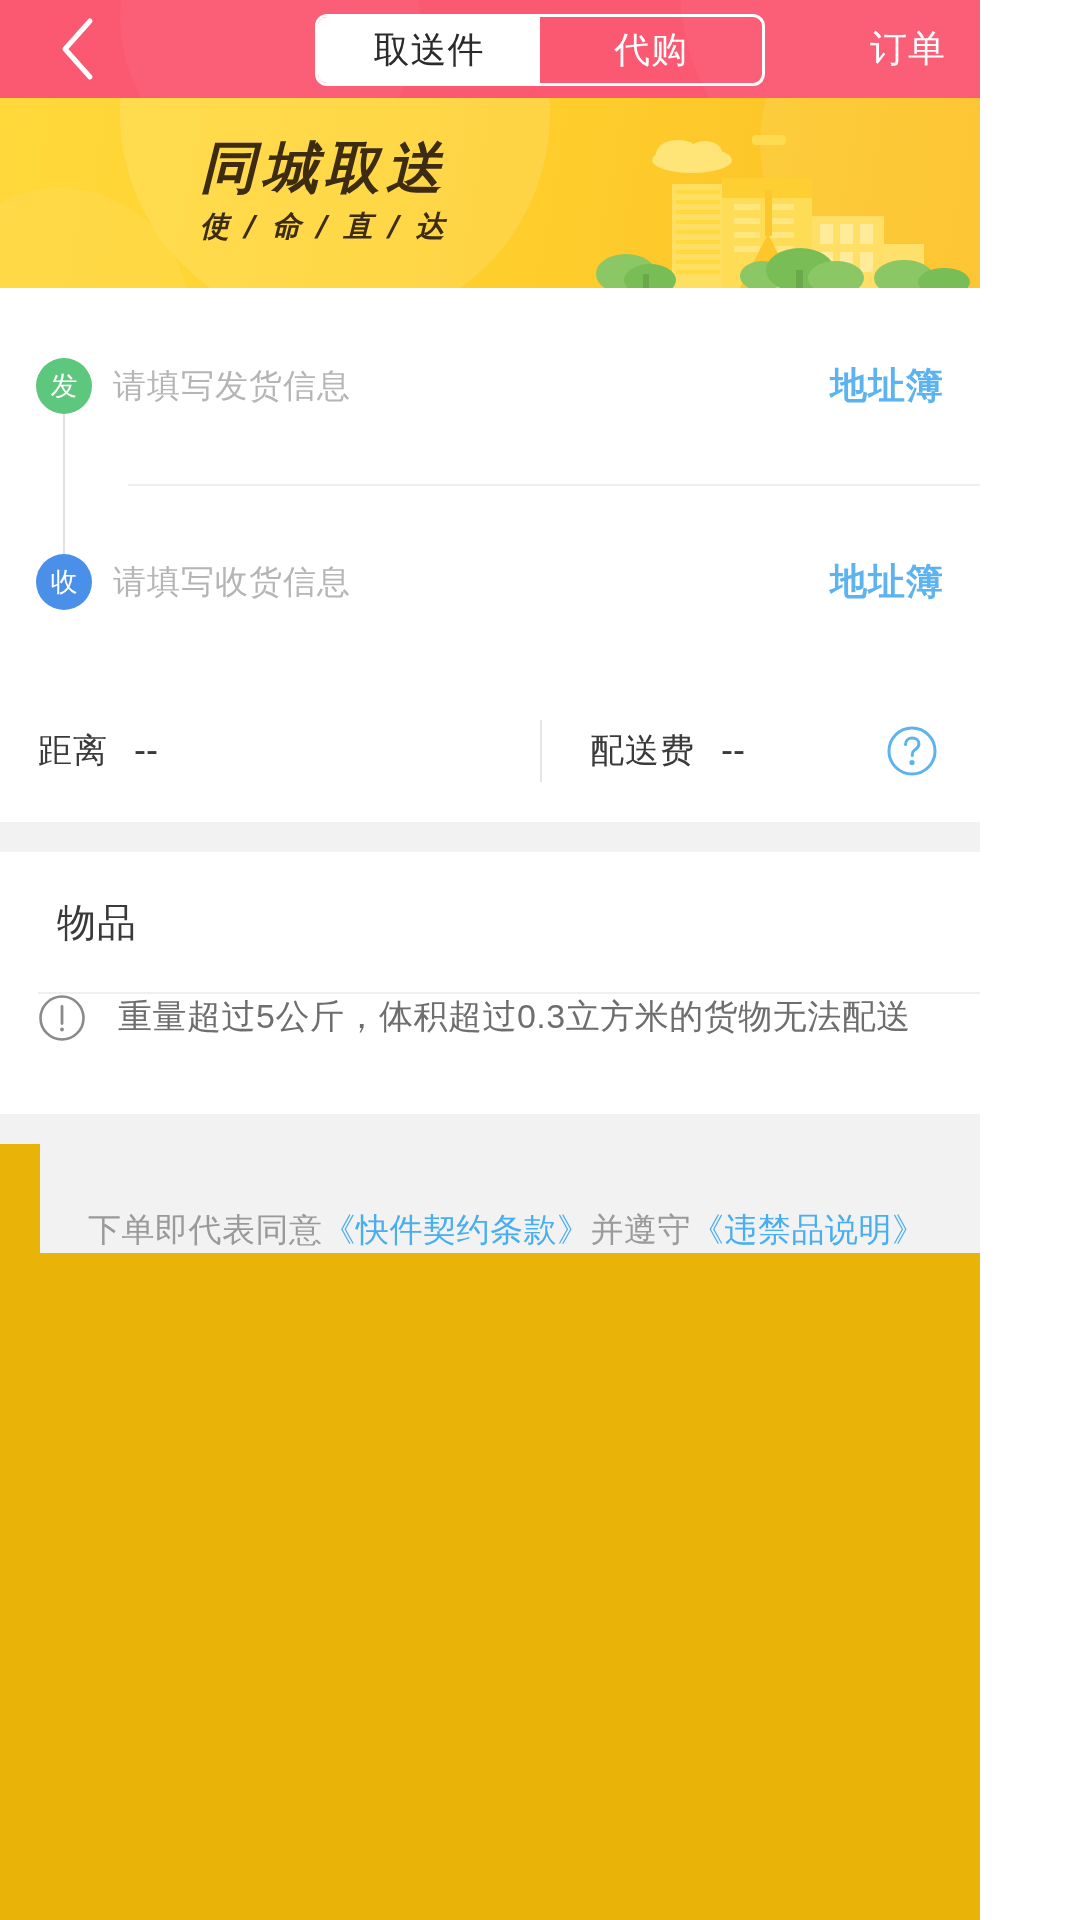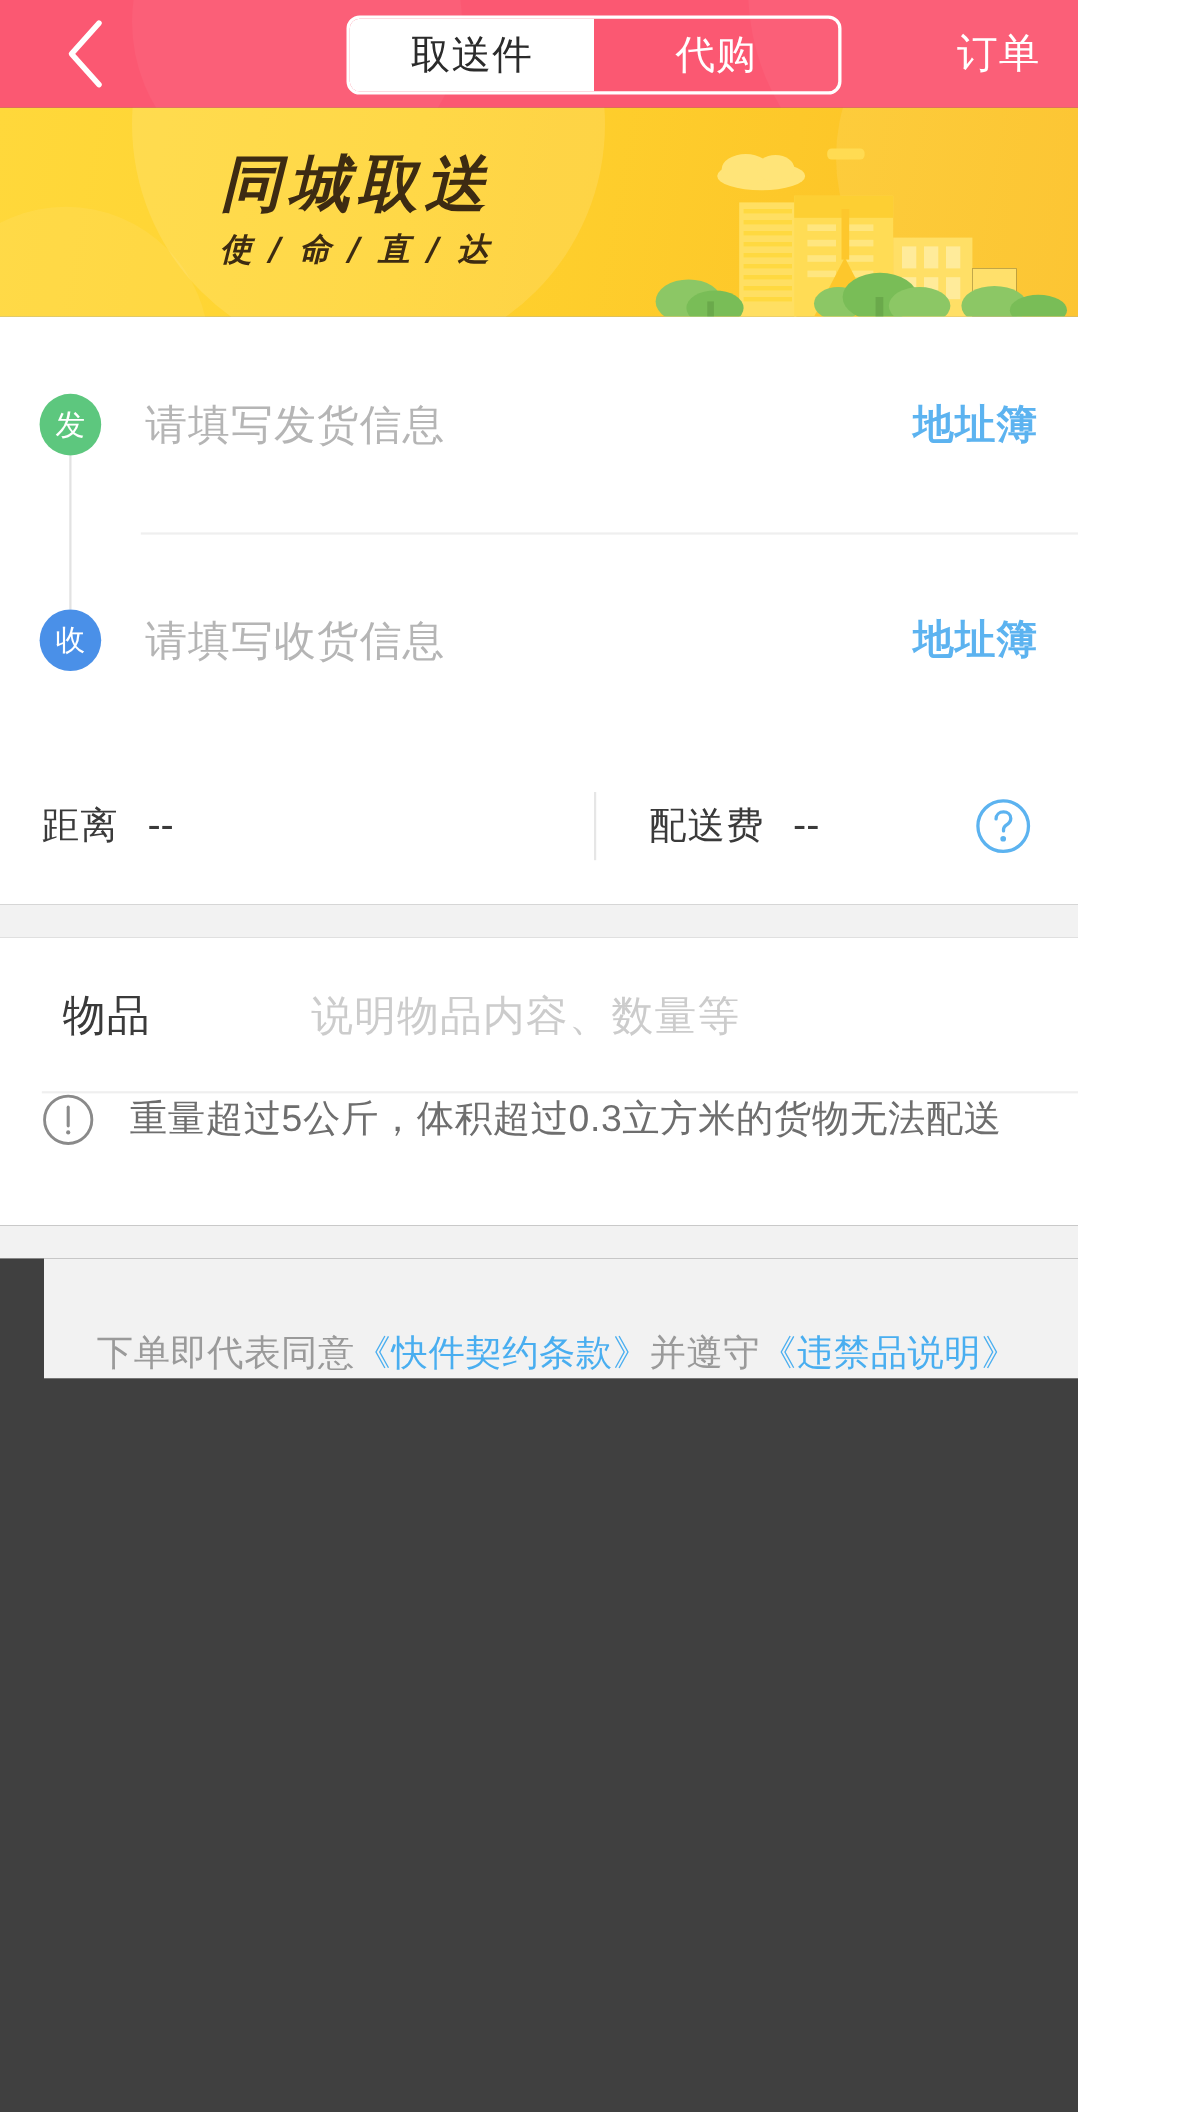"取送件" #app { background: #404040 -> #eab308 }
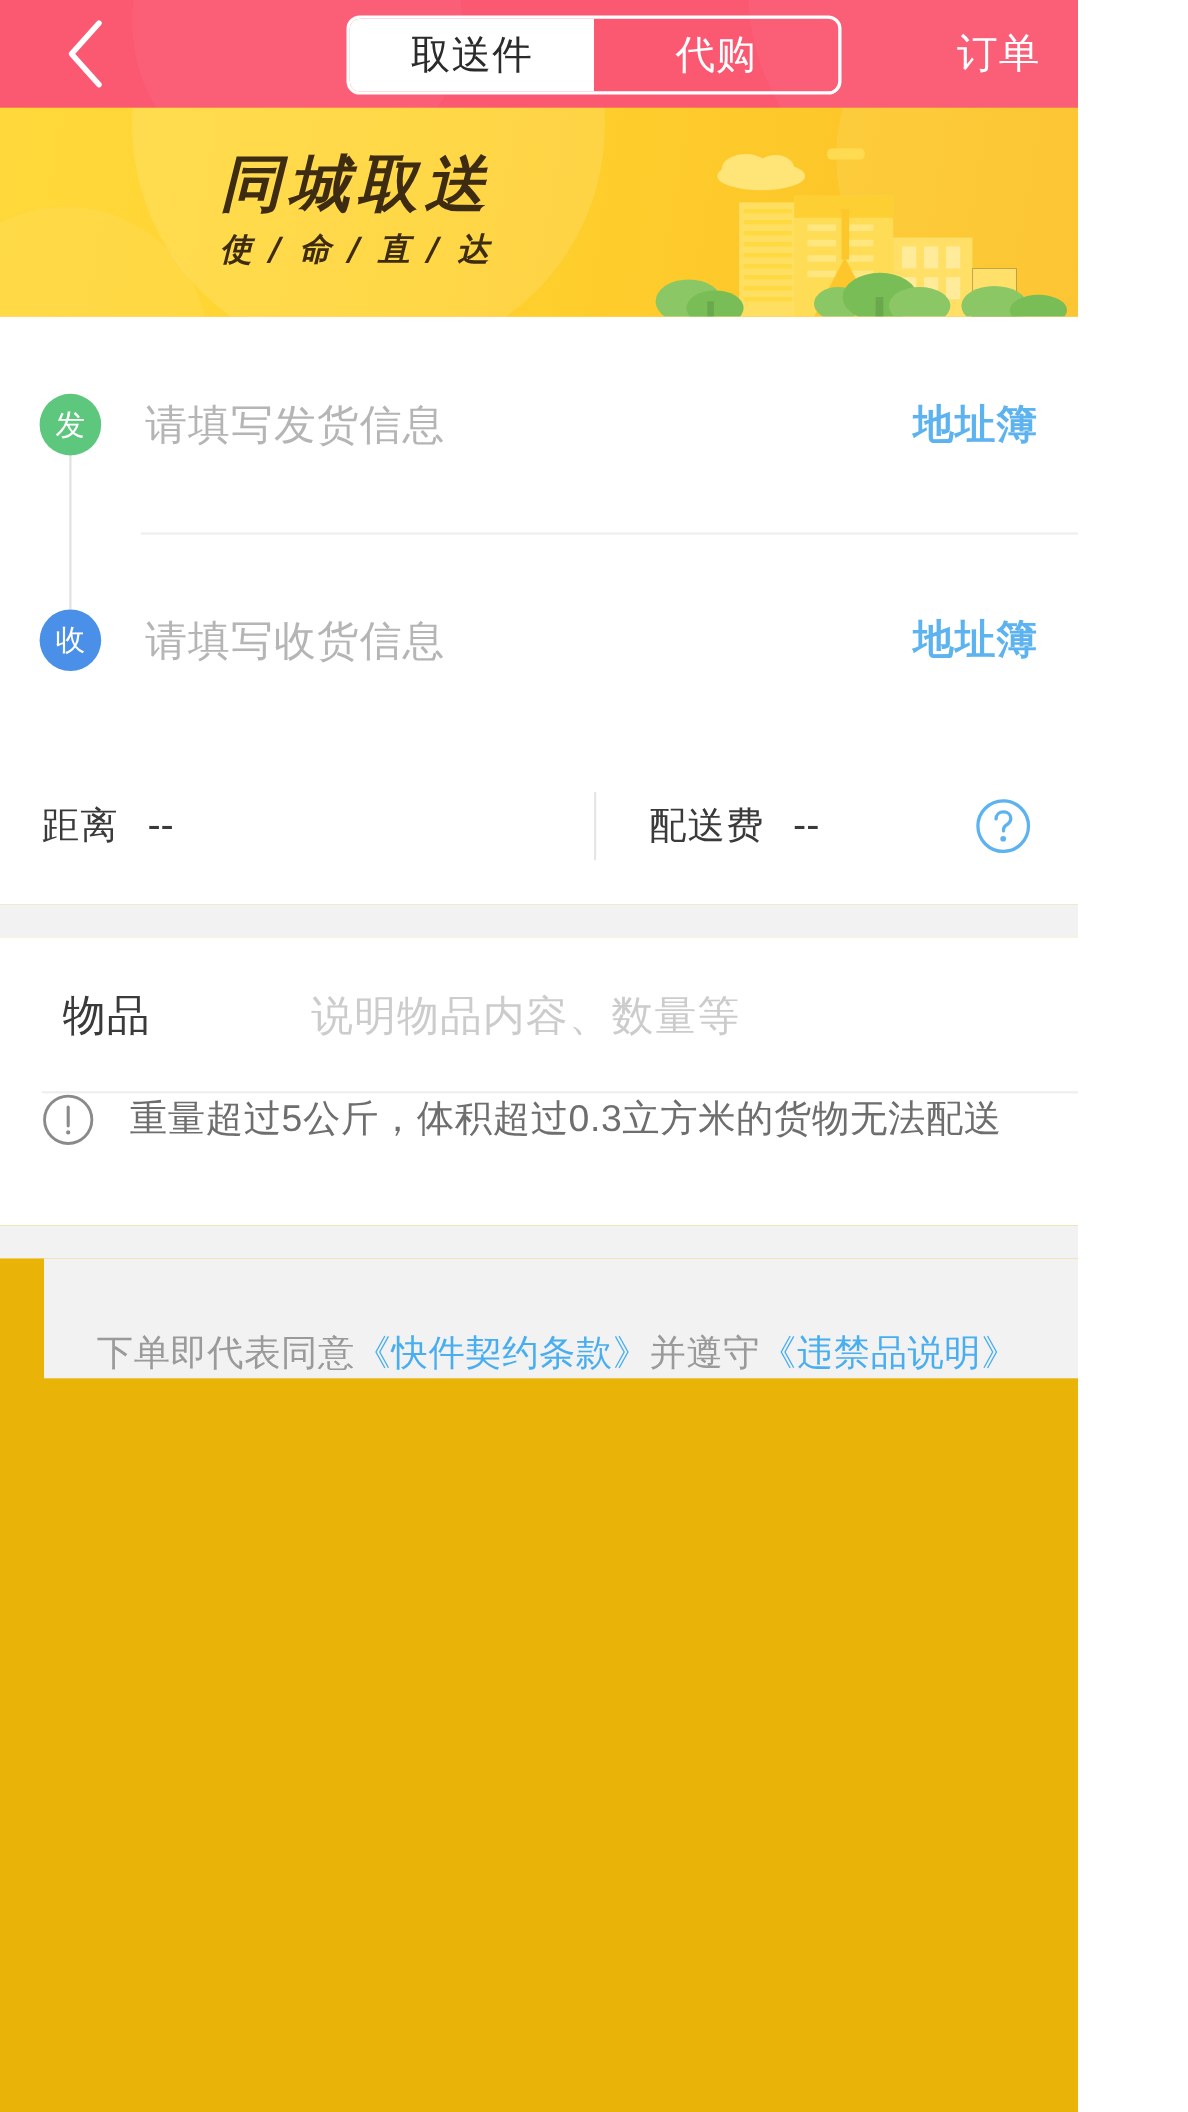"请填写发货信息" .addr-text { font-size: 38px -> 33px; margin-left: 40px -> 21px }
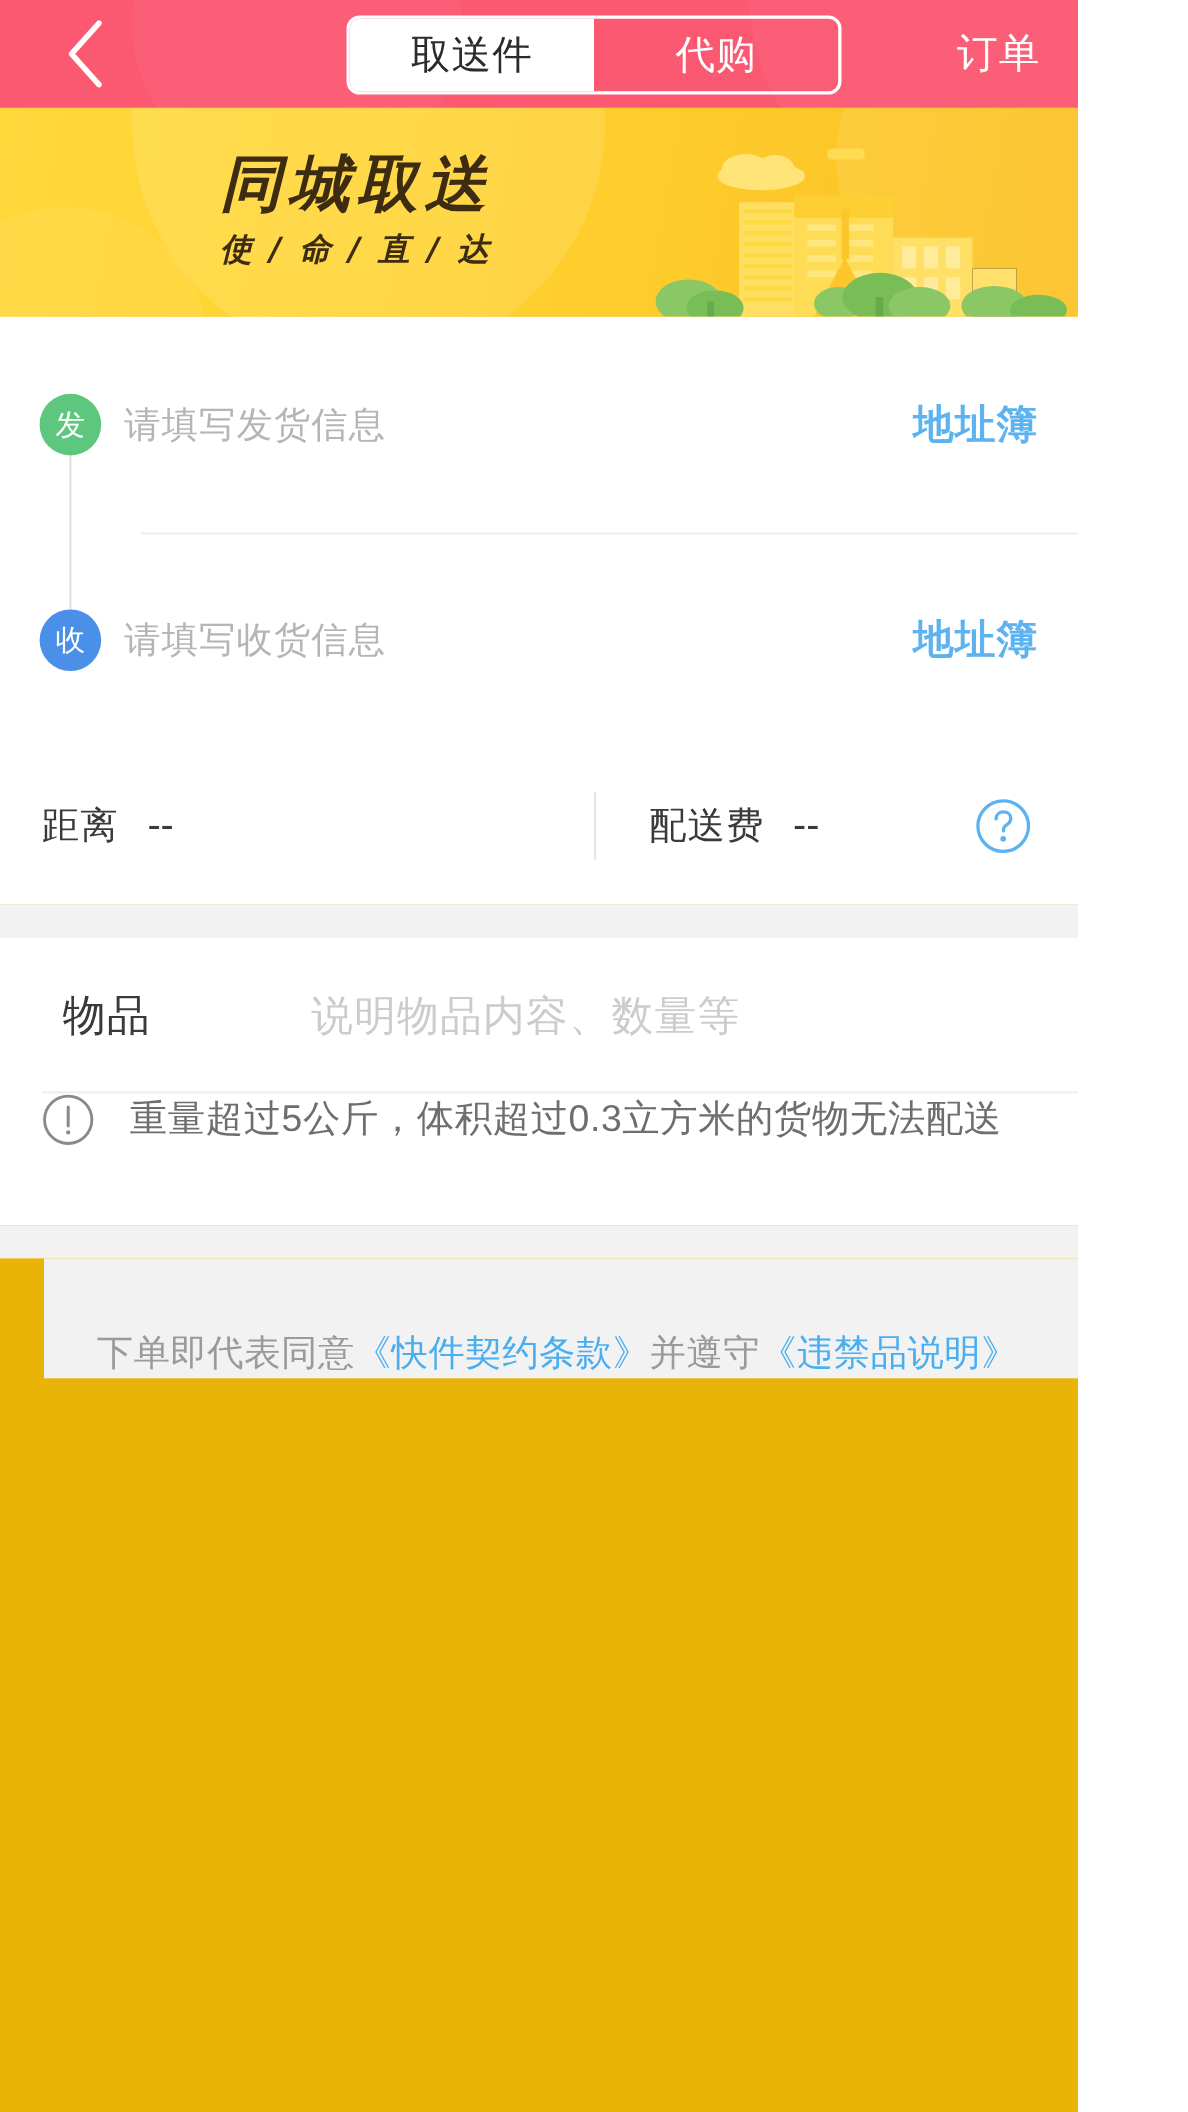"说明物品内容、数量等" div.field-input { html: <div>说明物品内容、数量等</div> -> none }
